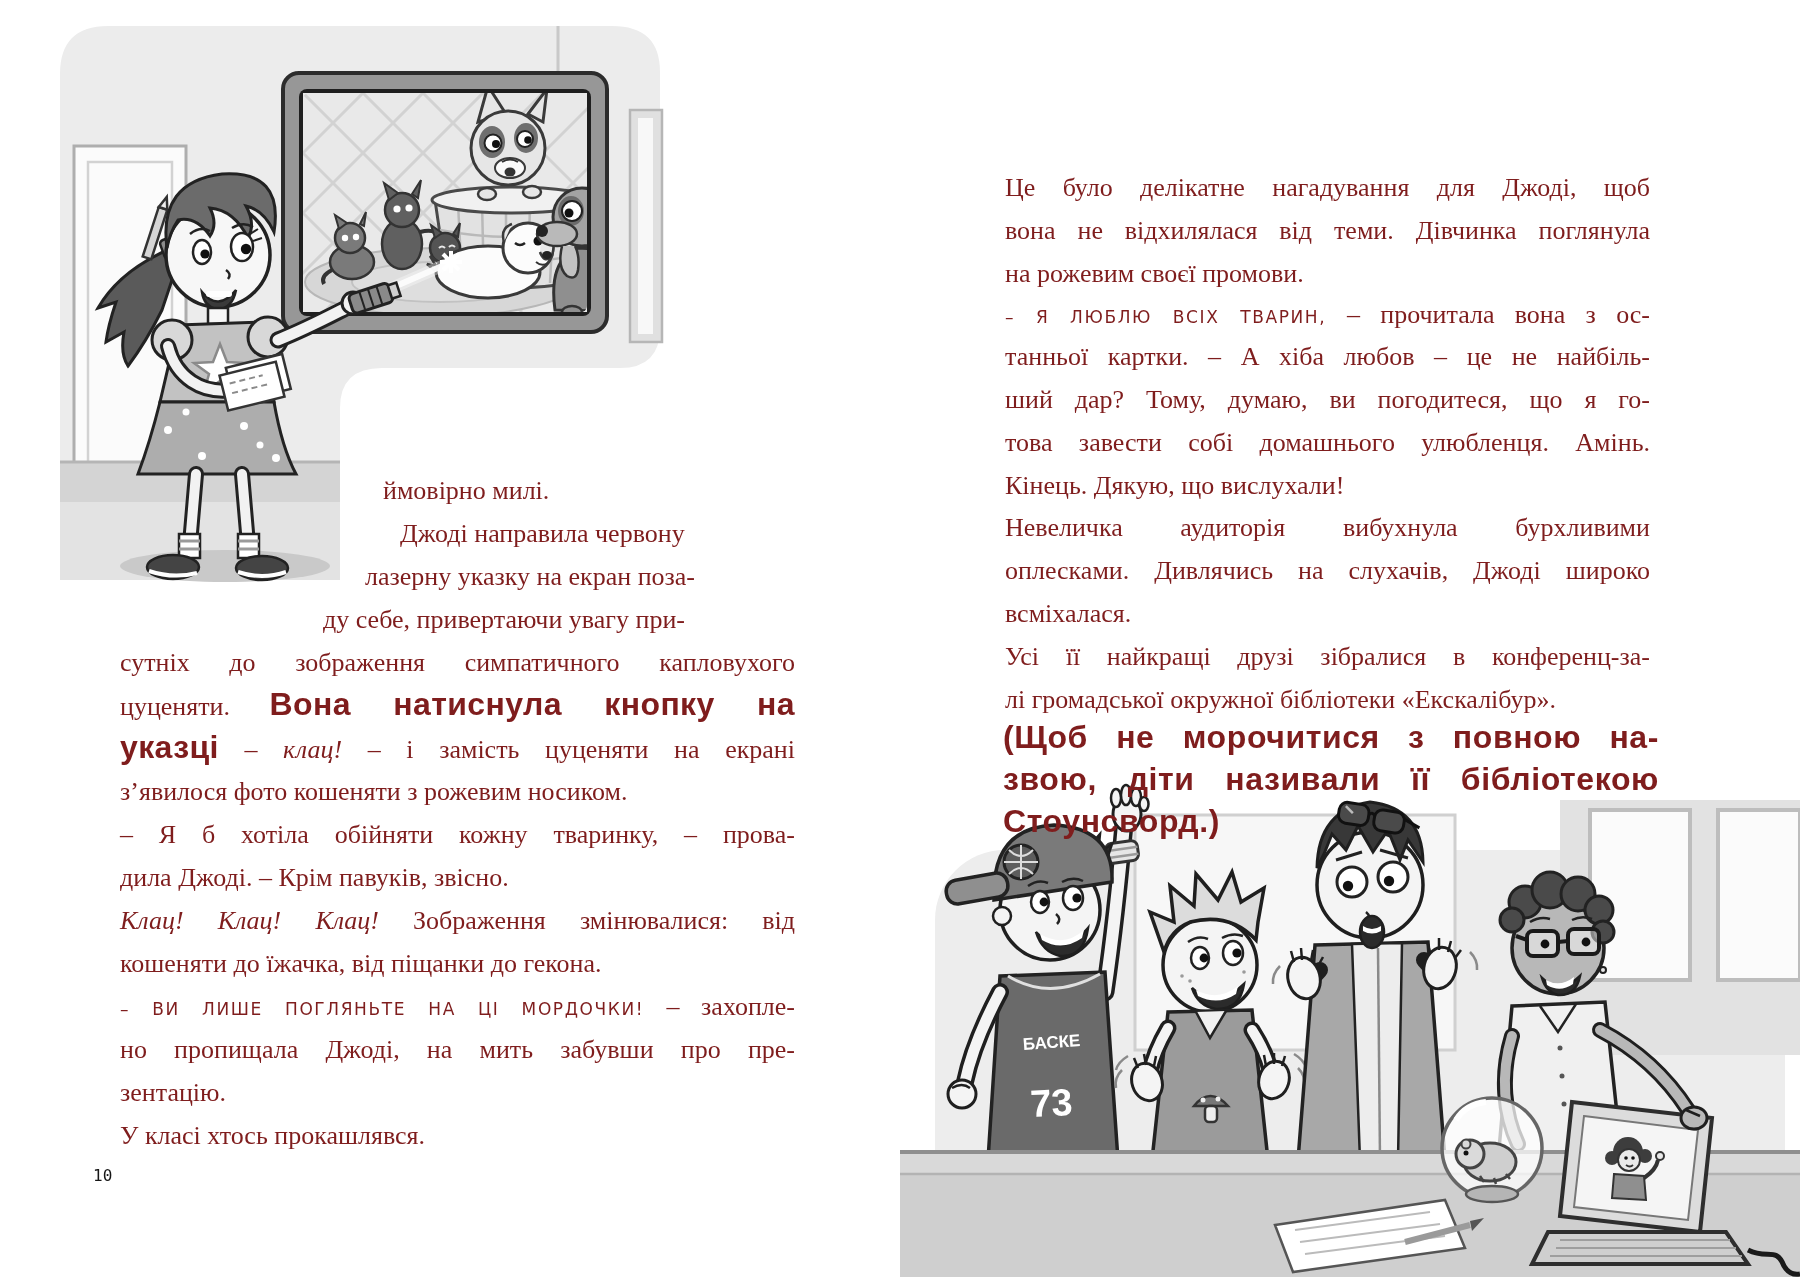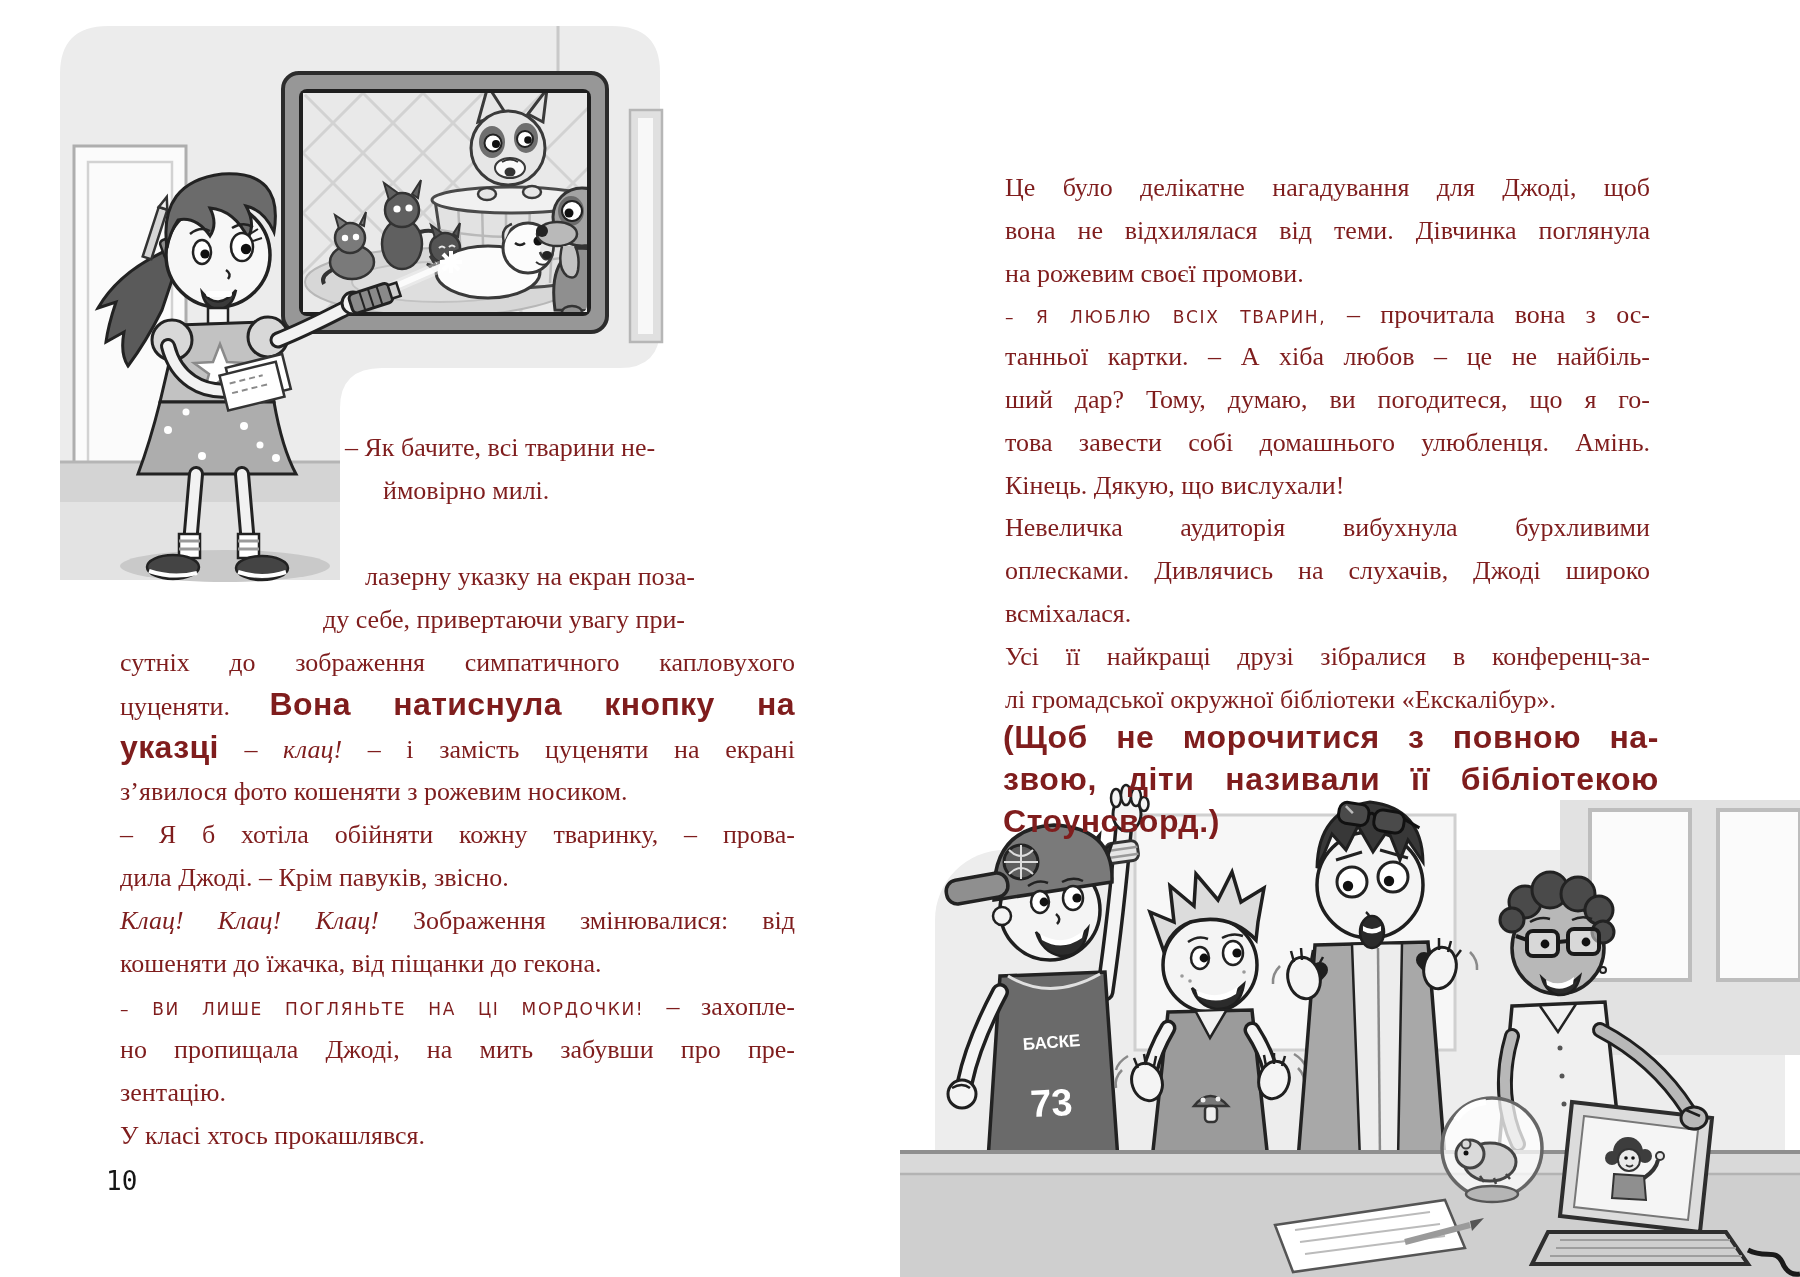"– Як бачите, всі тварини" div.line { html: <div>– Як бачите, всі тварини не-</div> -> none }
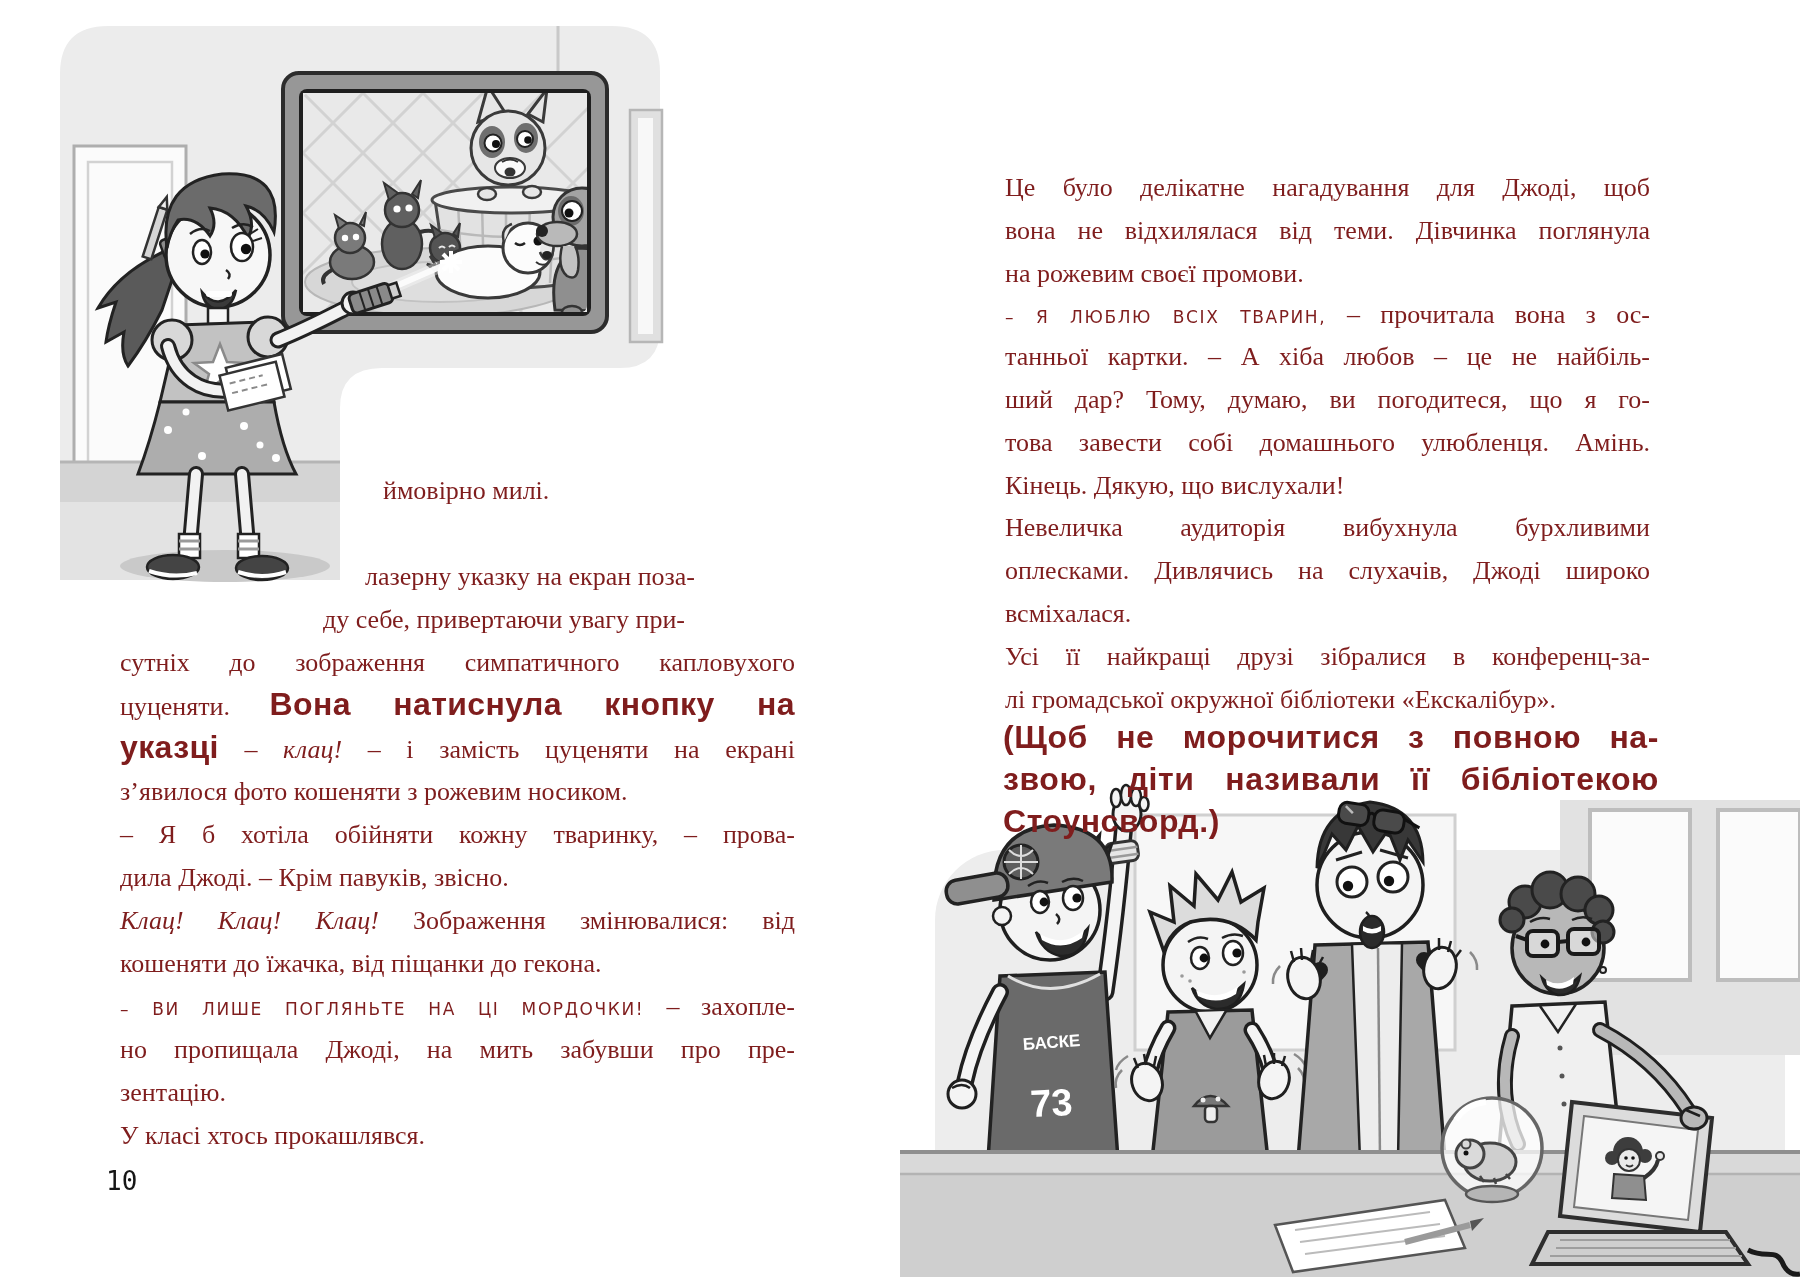"Джоді направила червону" div.line { html: none -> <div>Джоді направила червону</div> }
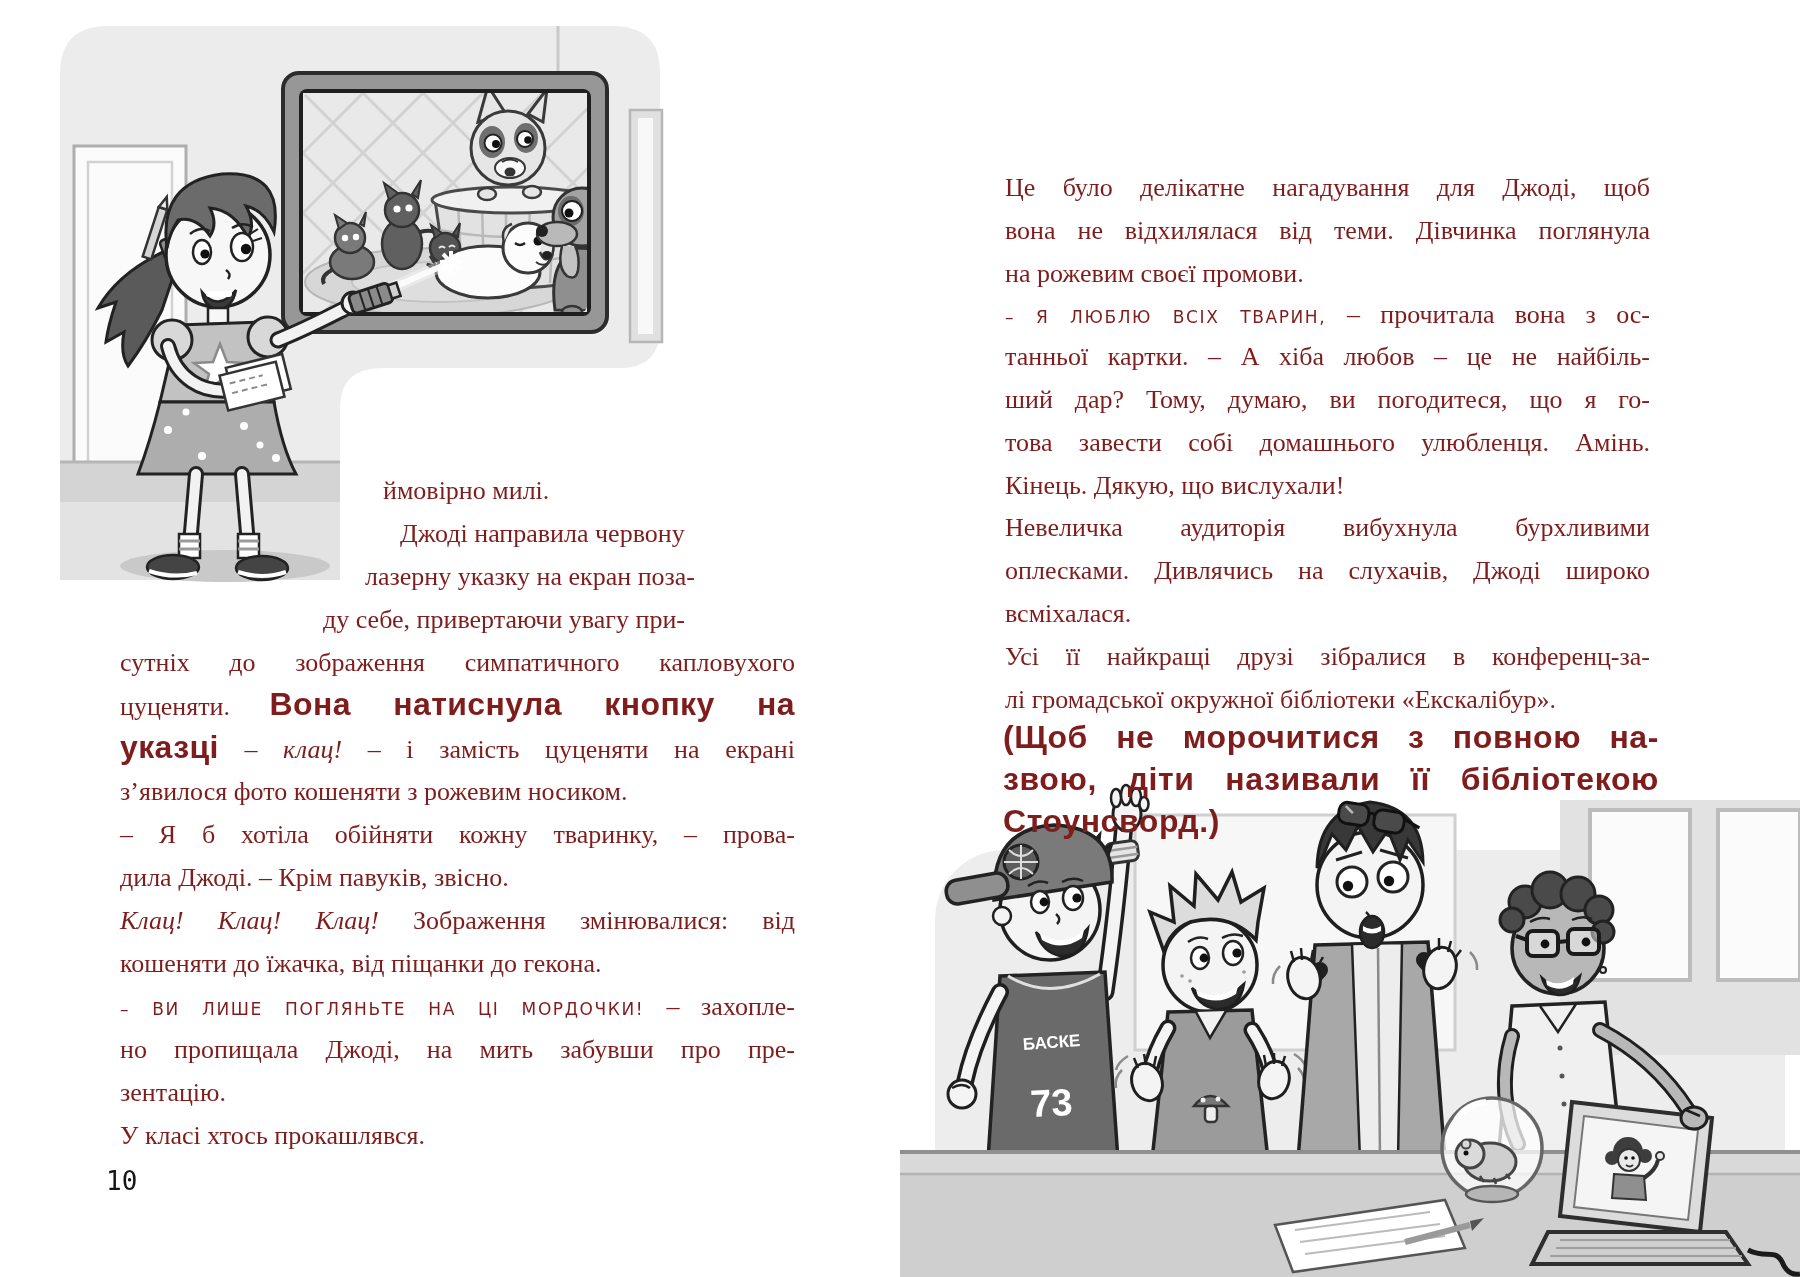"10" .pagenum { font-size: 26px -> 16px; margin-left: 13px -> none }
